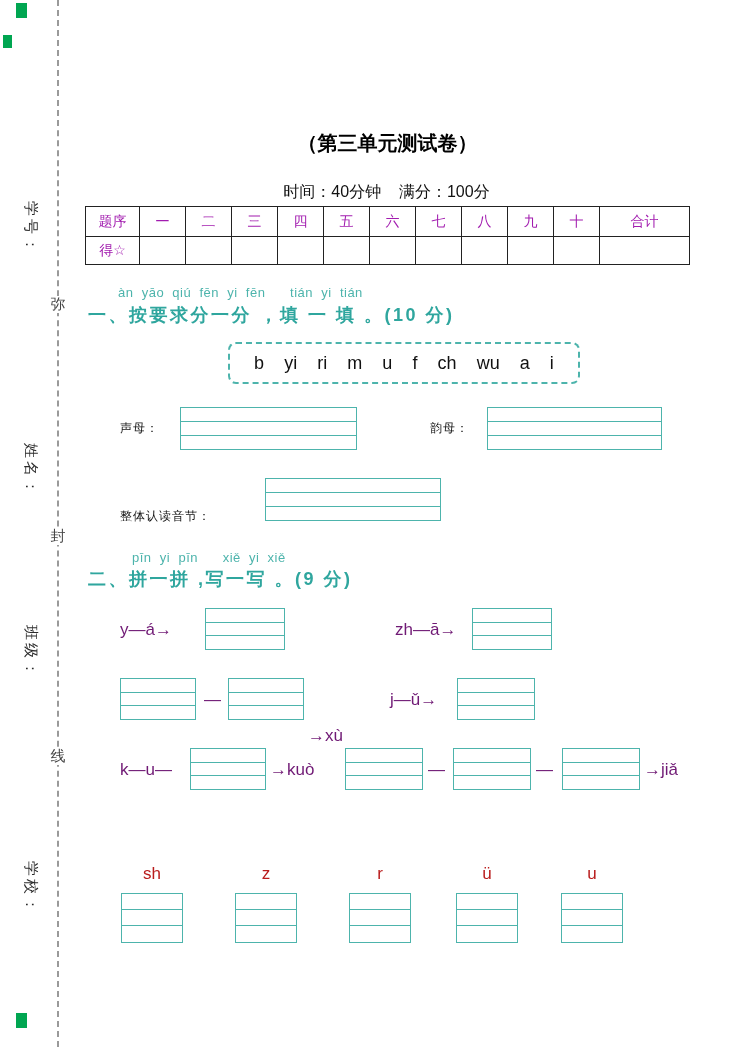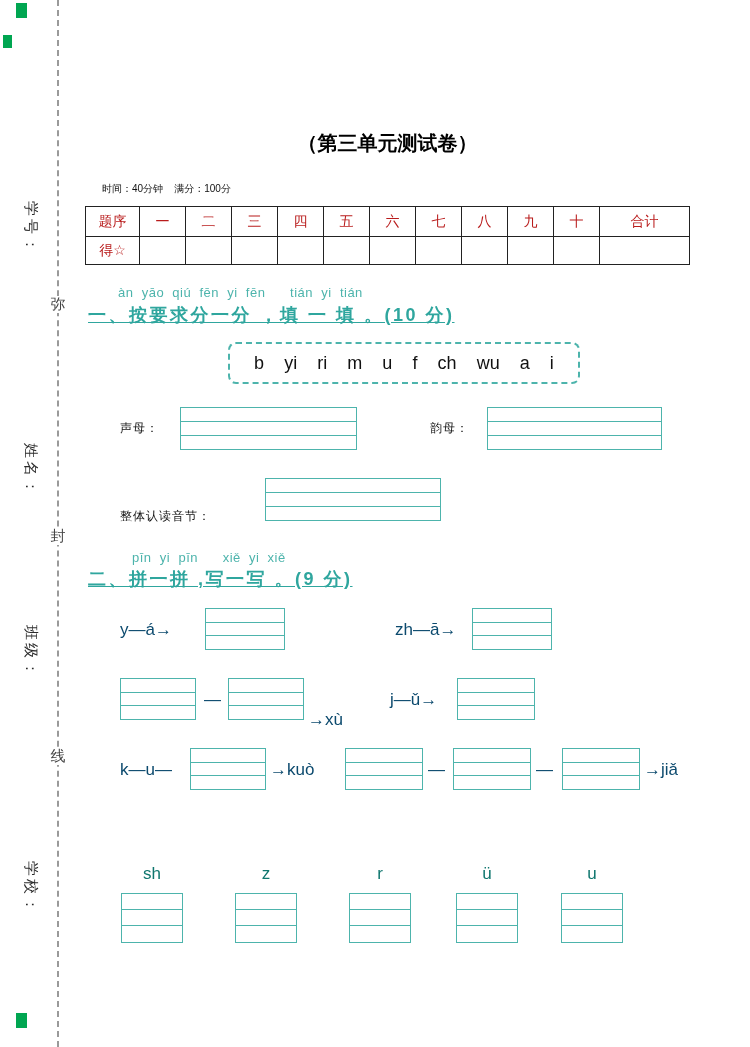"时间：40分钟 满分：100分" .meta { font-size: 10px -> 16px; left: 102px -> 84px; text-align: none -> center }
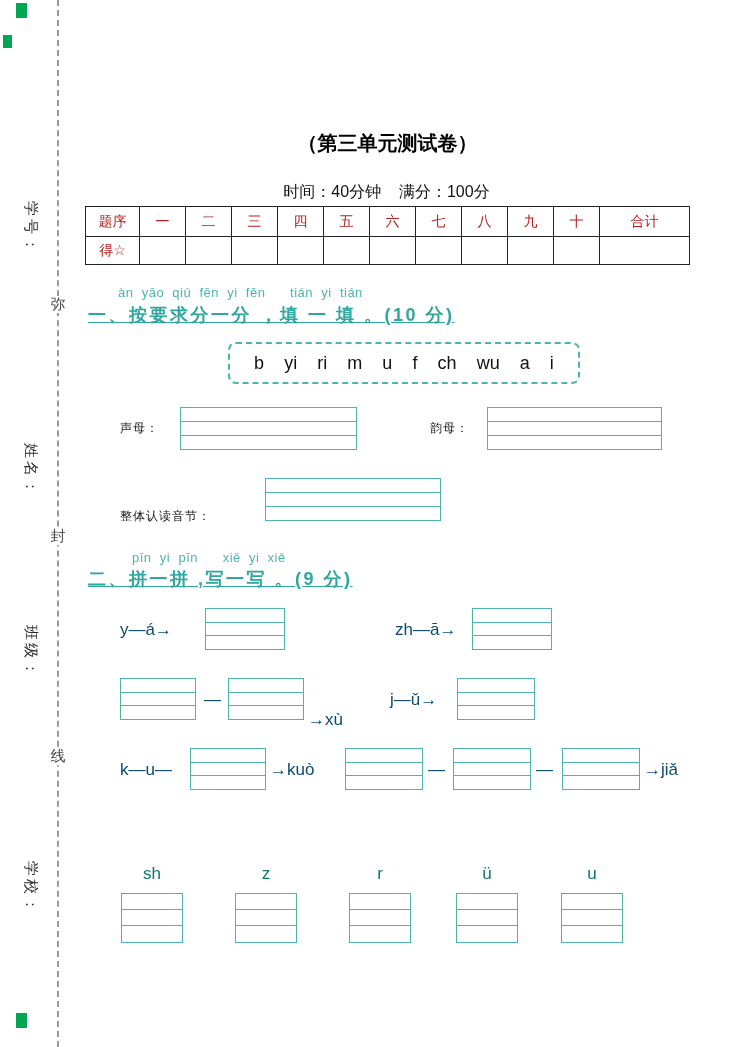"题序" table.score td { color: #b91c1c -> #a21caf }
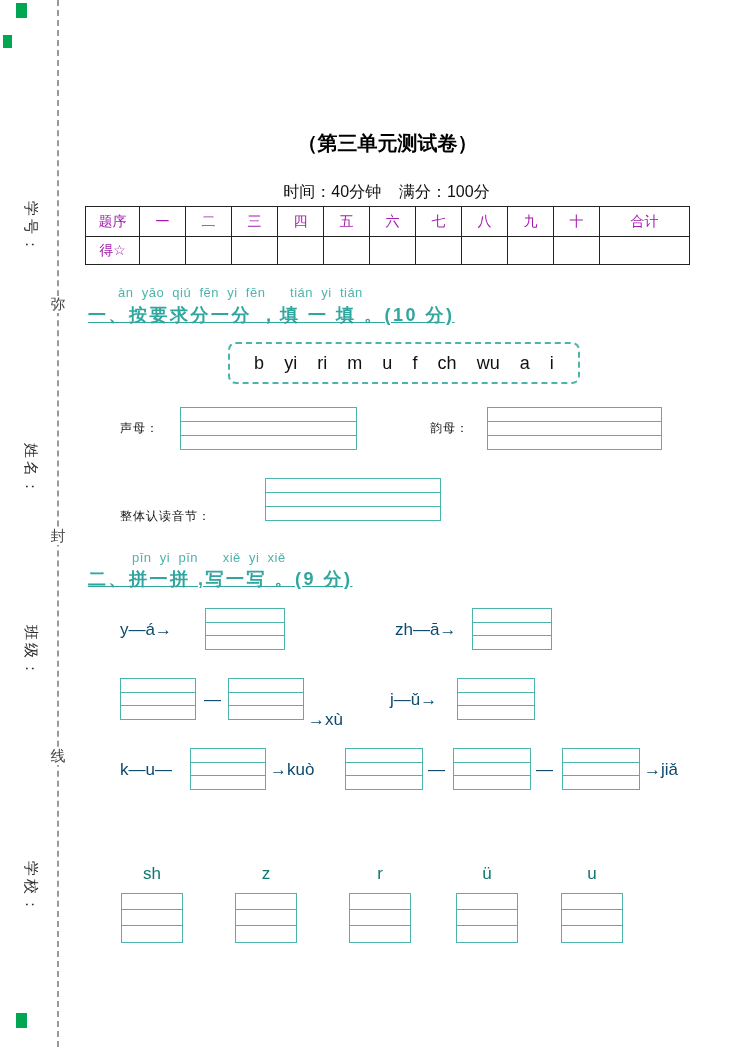"一、按要求分一分 ，填 一 填 。(10" .sec-head { text-decoration: underline -> none }
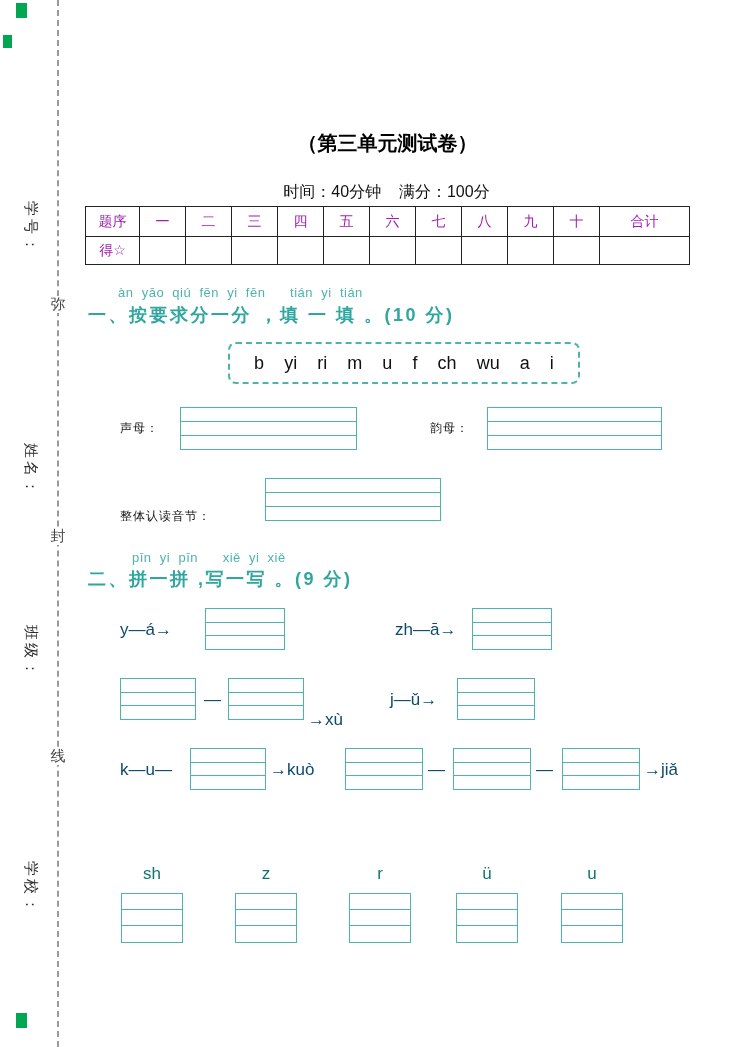"y—á→" .conn { color: #0c4a6e -> #701a75 }
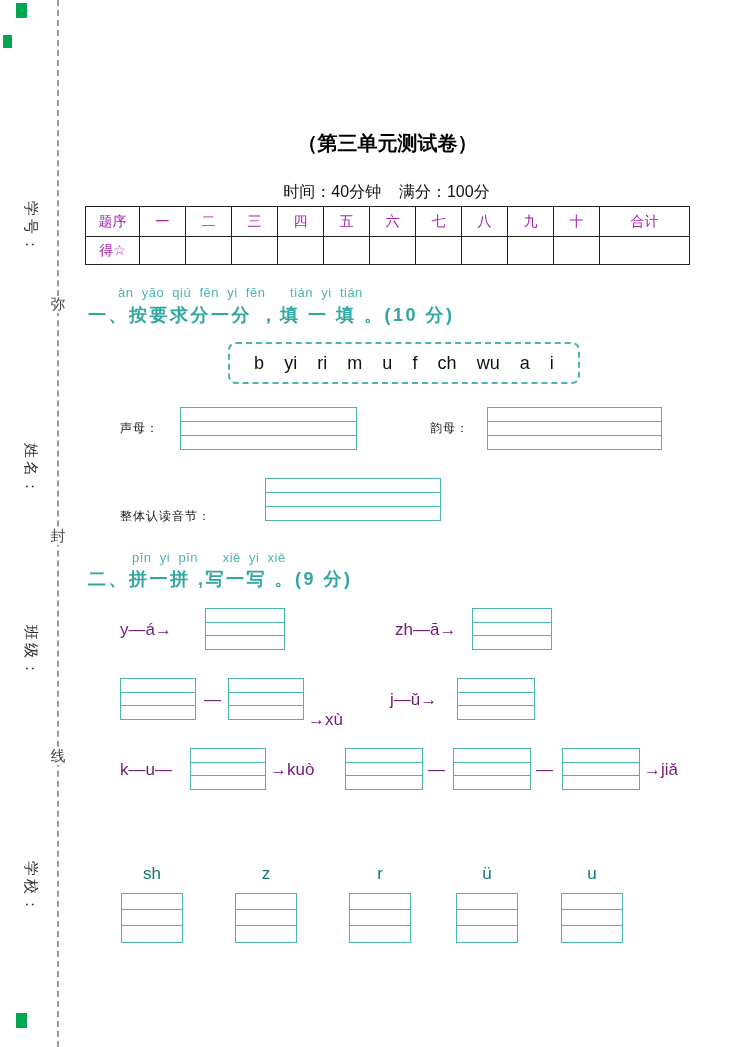"→xù" div.conn { top: 710px -> 726px }
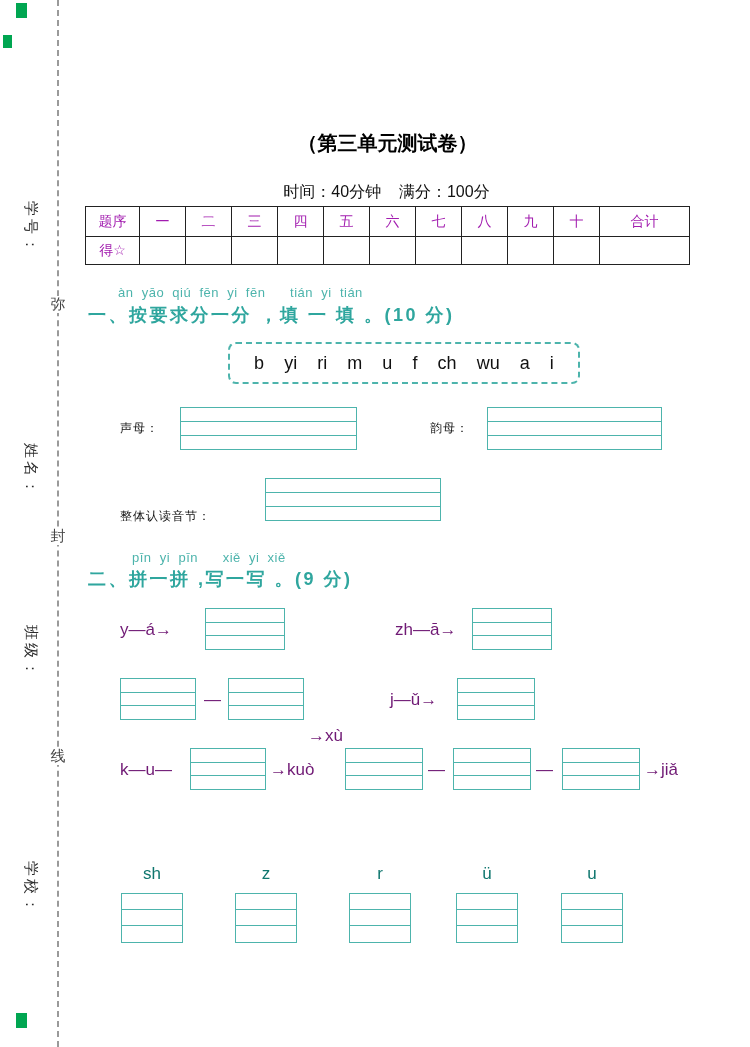"sh" .s3col-letter { color: #0f766e -> #b91c1c }
